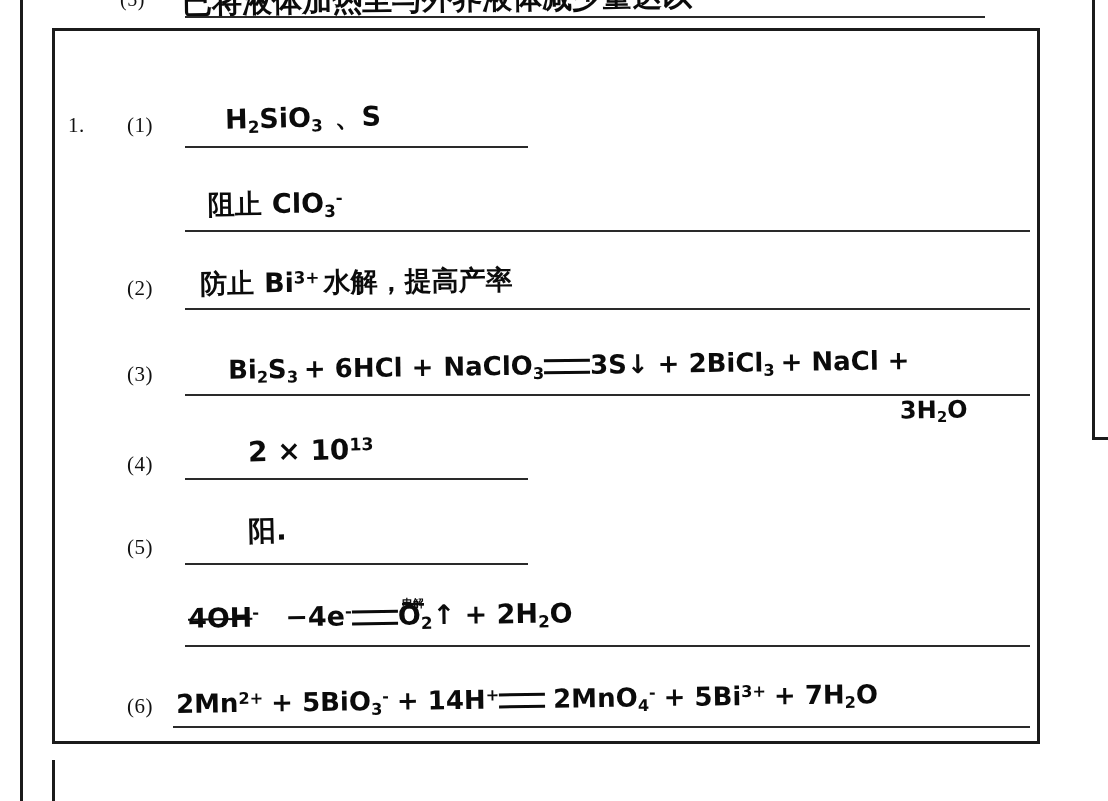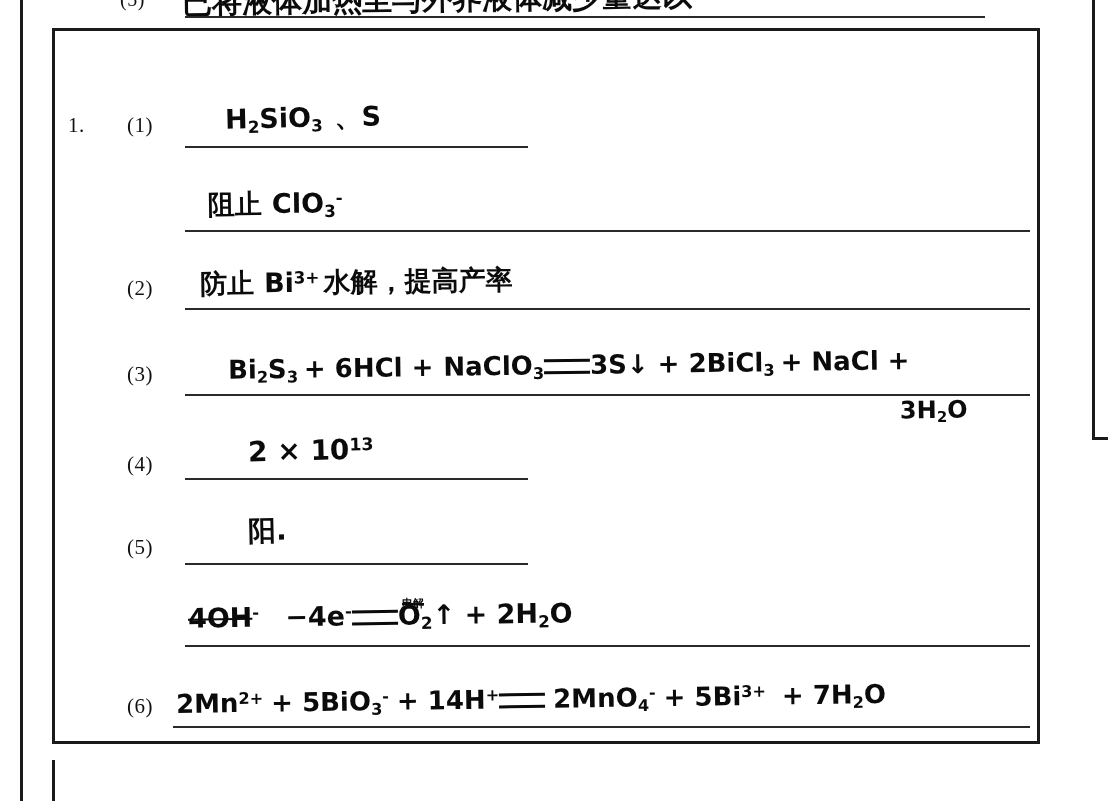"+ 7H" span { margin-left: 16px -> 8px }
